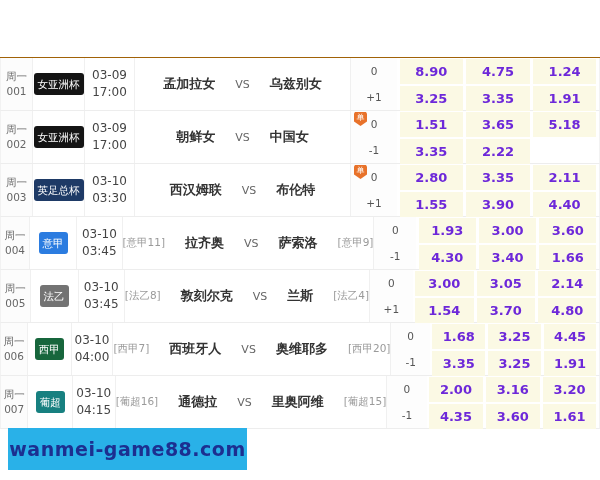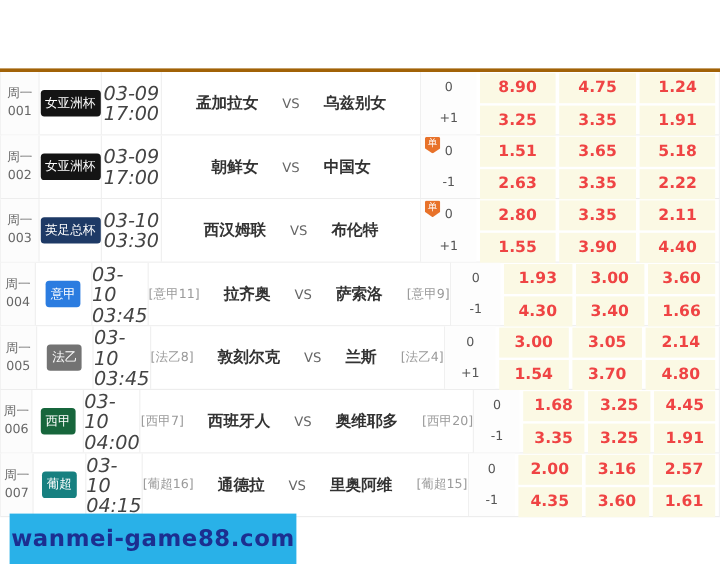"周一" #odds-table { border-top: 3px solid #a16207 -> 1px solid #a16207 }
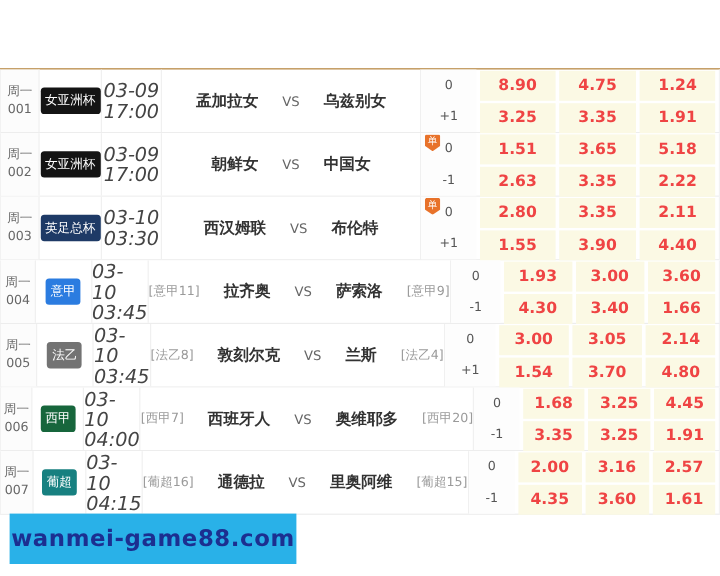"03-09" .time-cell { font-size: 16px -> 12px; font-style: italic -> none }
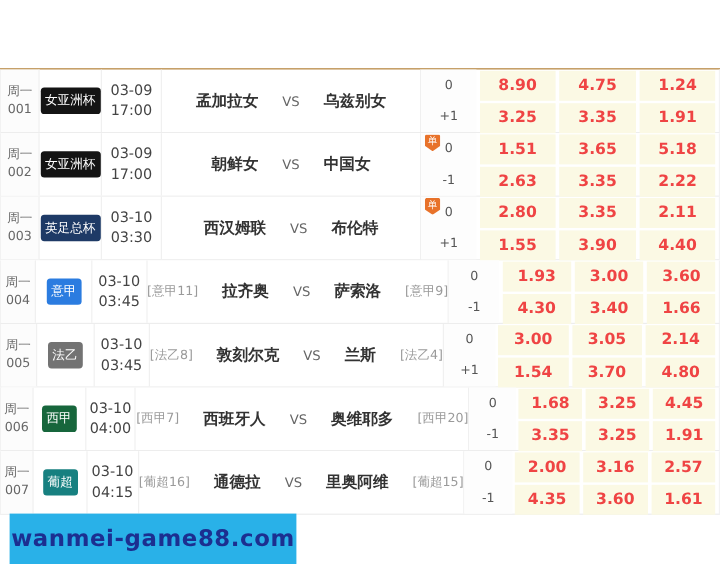"8.90" .odds-cell { color: #ef4444 -> #6d28d9 }
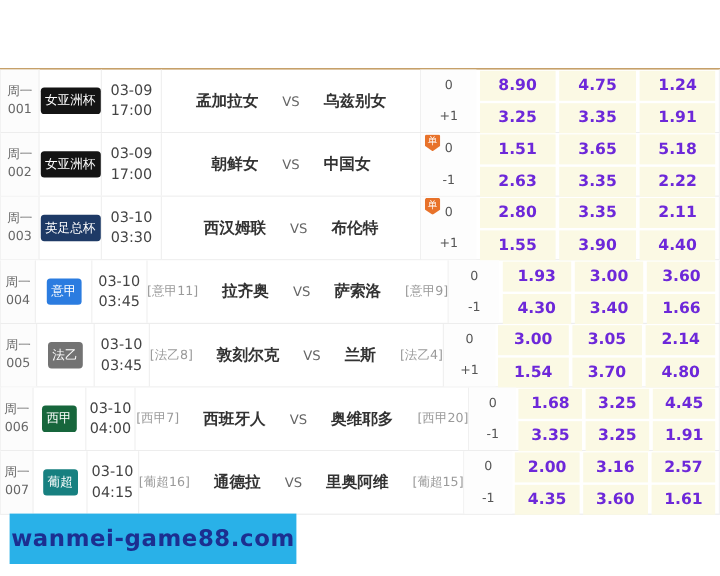"2.63" div.odds-cell { html: <div>2.63</div> -> none }
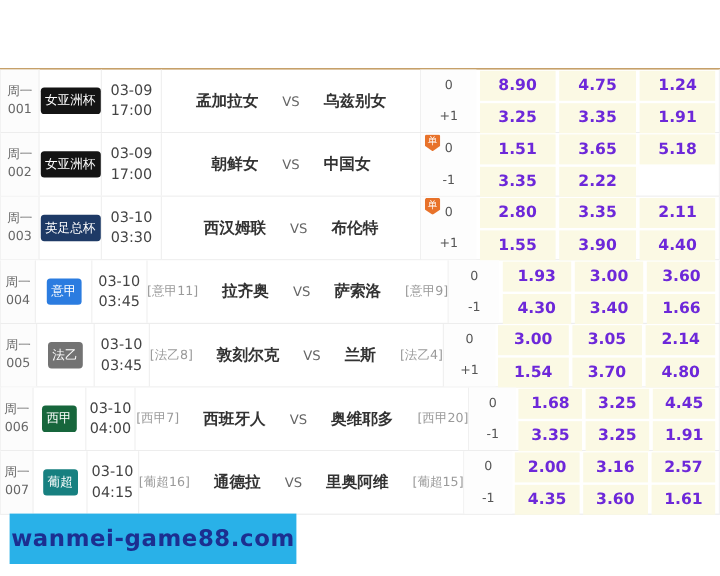"2.57" div.odds-cell { text: 2.57 -> 3.20 }
